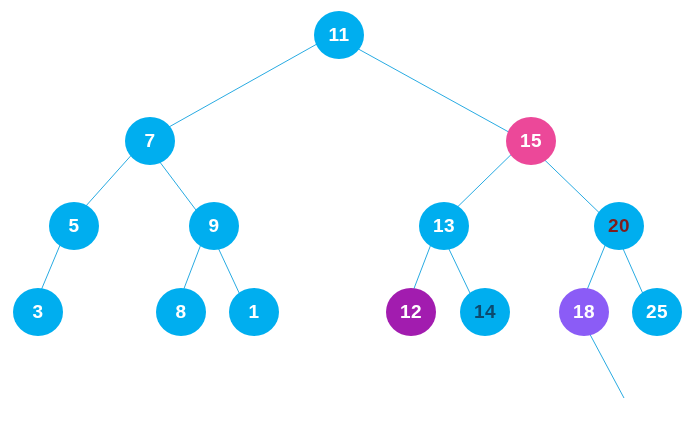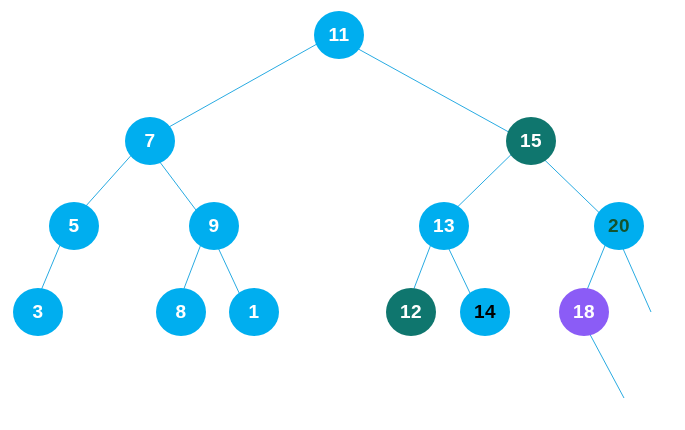"15" div.tree-node { background: #0f766e -> #ec4899 }
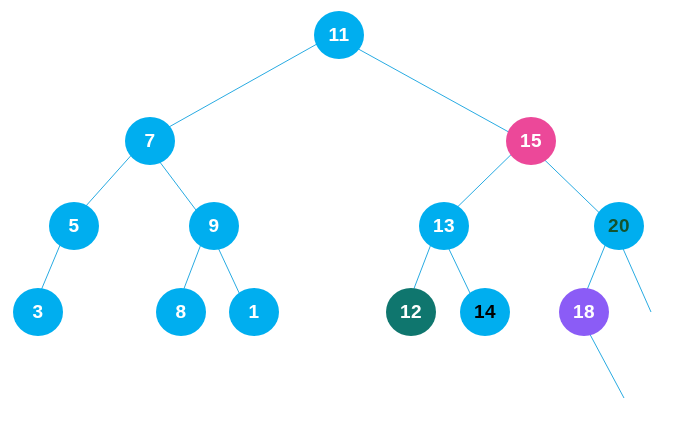"20" div.tree-node { color: #14532d -> #7f1d1d }
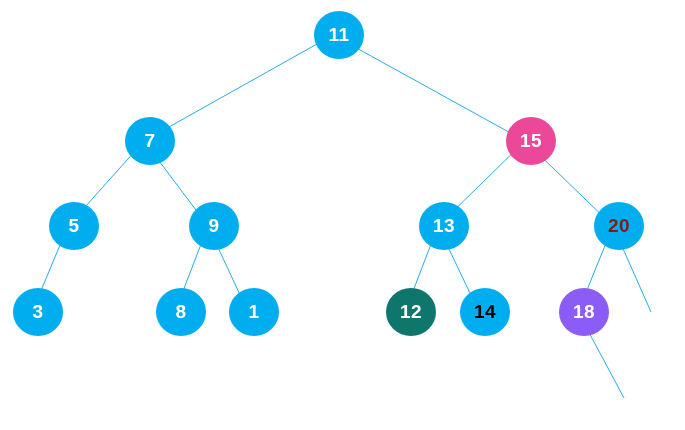"12" div.tree-node { background: #0f766e -> #a21caf }
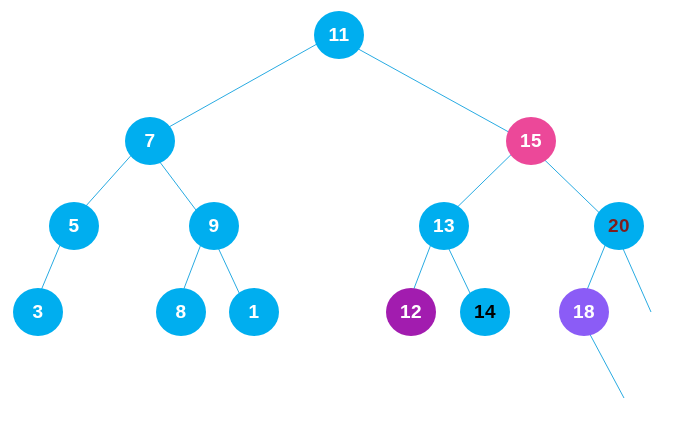"14" div.tree-node { color: #000000 -> #0c4a6e }
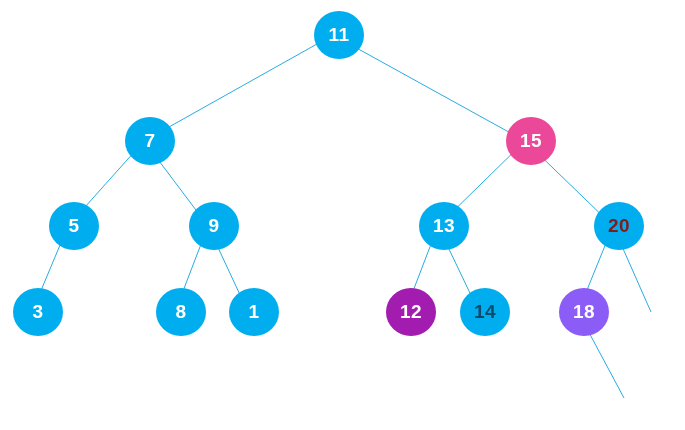"25" div.tree-node { html: none -> <div> <span>25</span> </div> }
